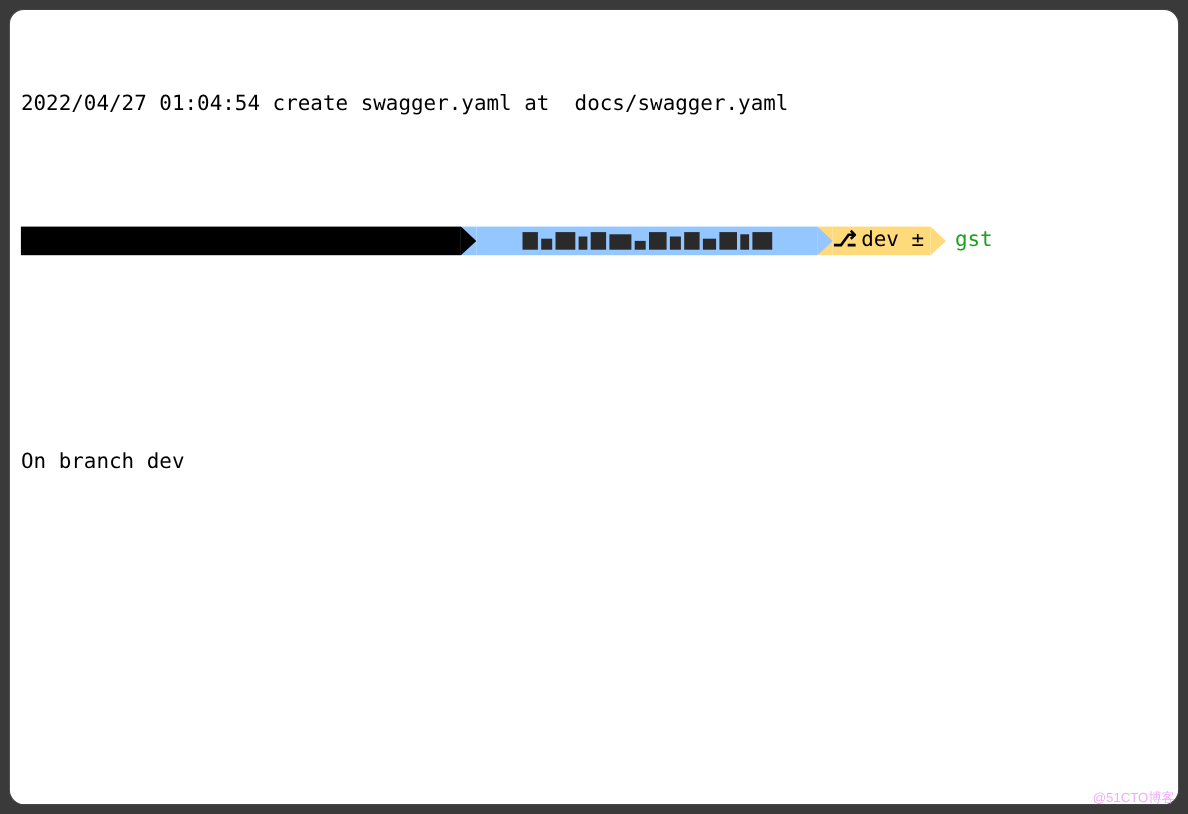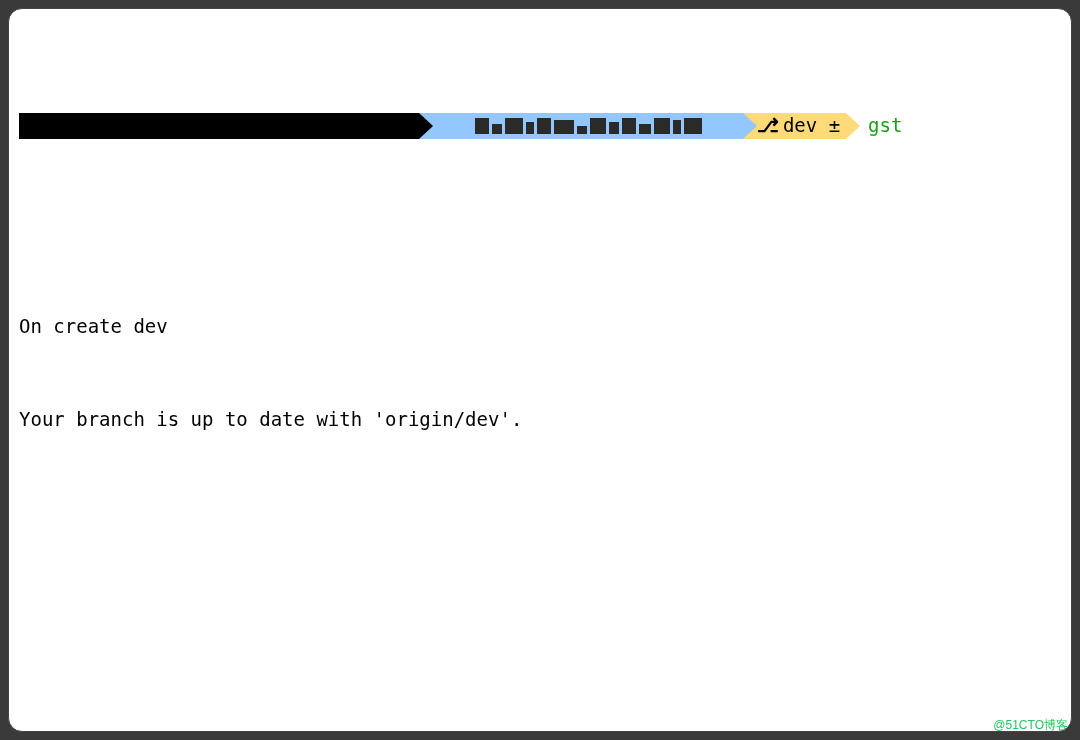"2022/04/27 01:04:54 create swagger.yaml" div.log-line { html: none -> <div>2022/04/27 01:04:54 create swagger.yaml at docs/swagger.yaml</div> }
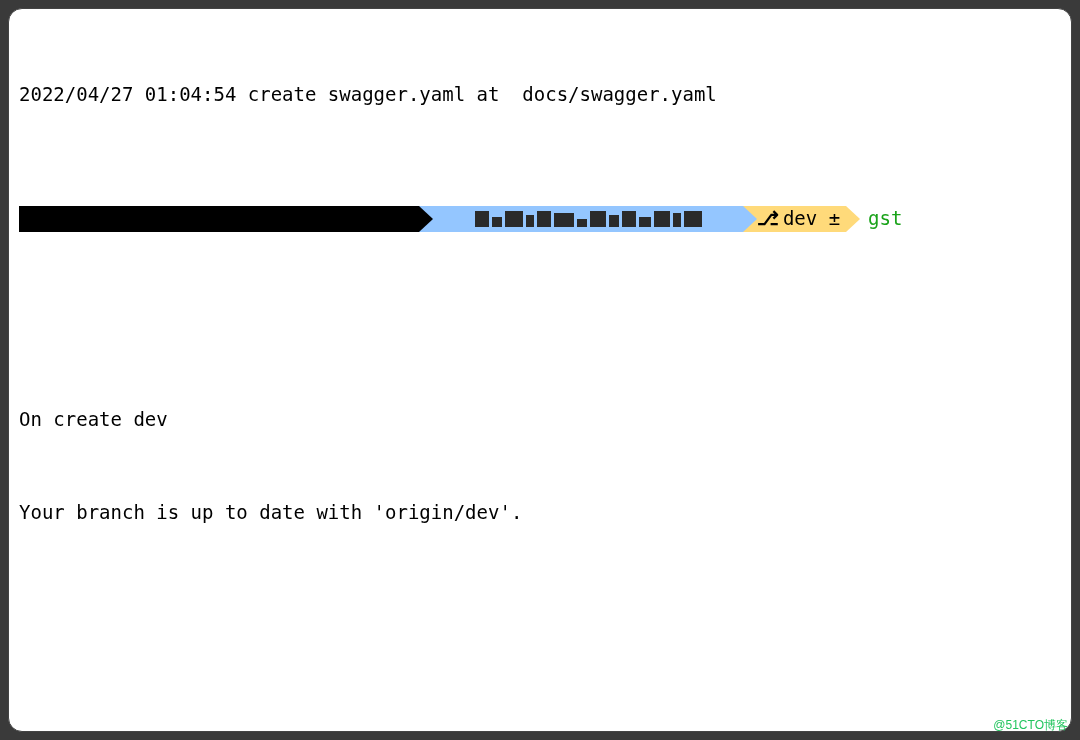"On create dev" div { text: create -> branch }
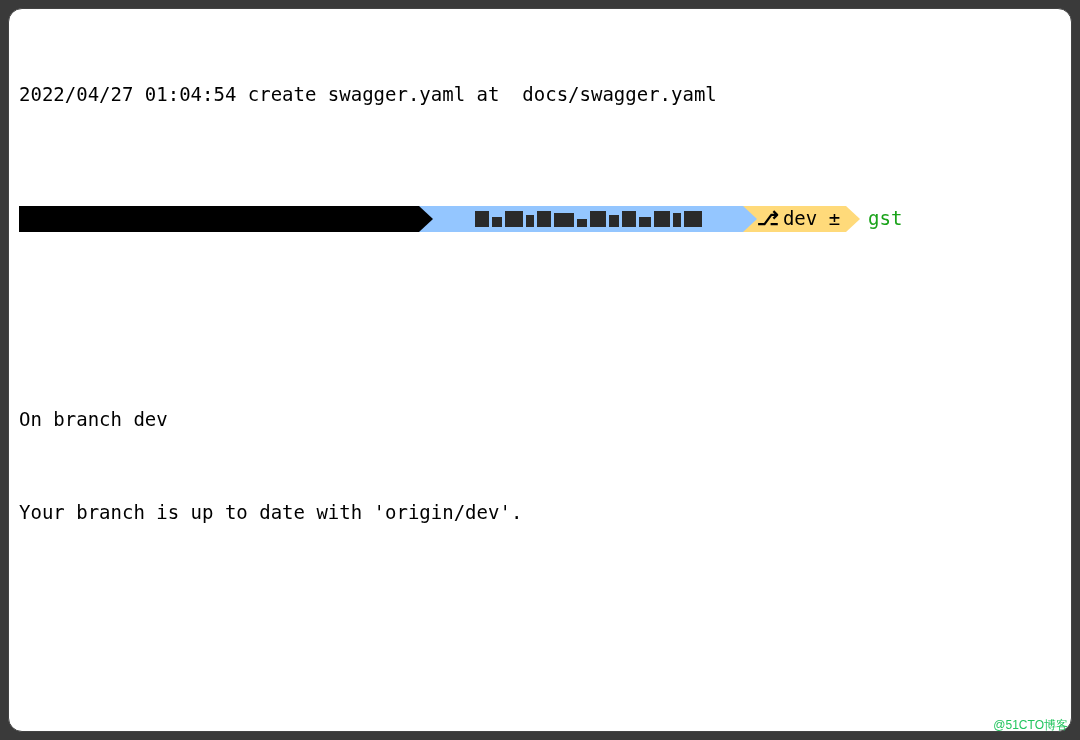"Your branch is up to" div { html: <div>Your branch is up to date with 'origin/dev'.</div> -> none }
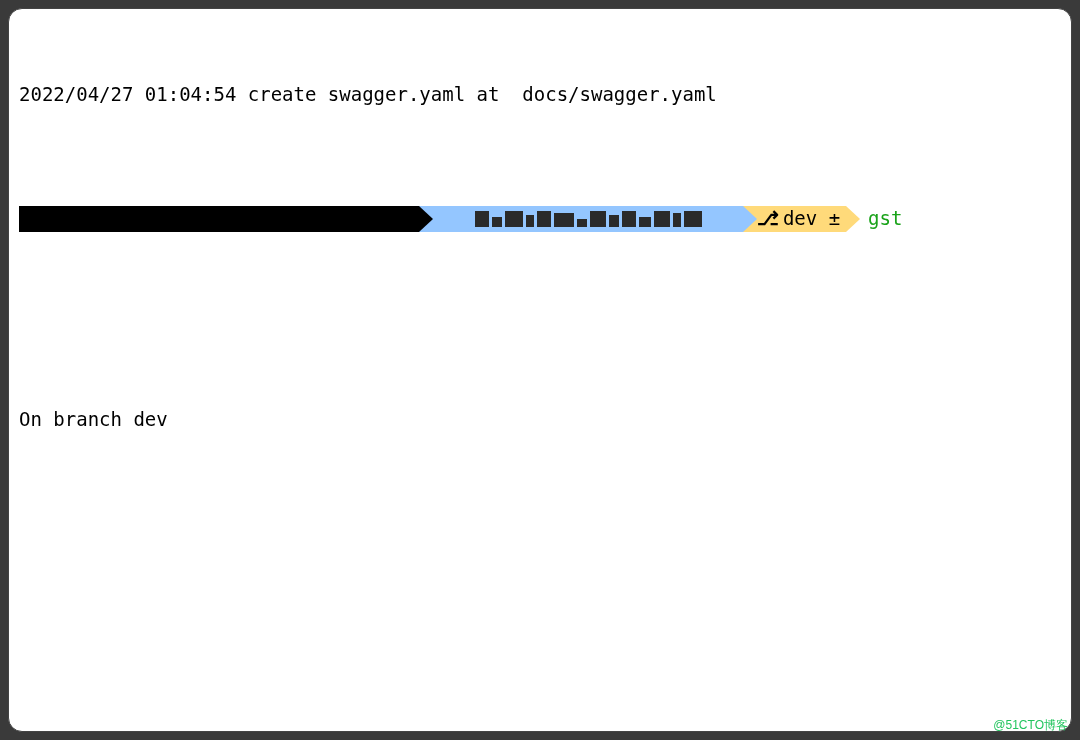"@51CTO博客" .watermark { color: #22c55e -> #f0abfc }
